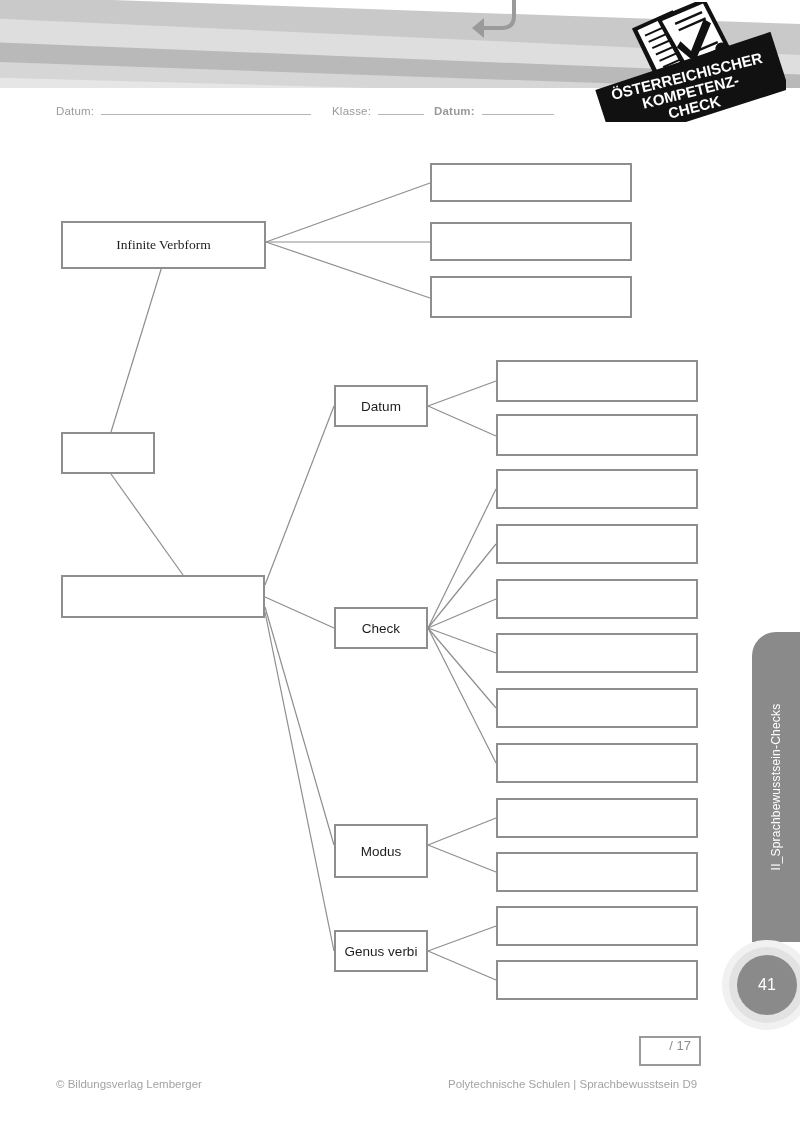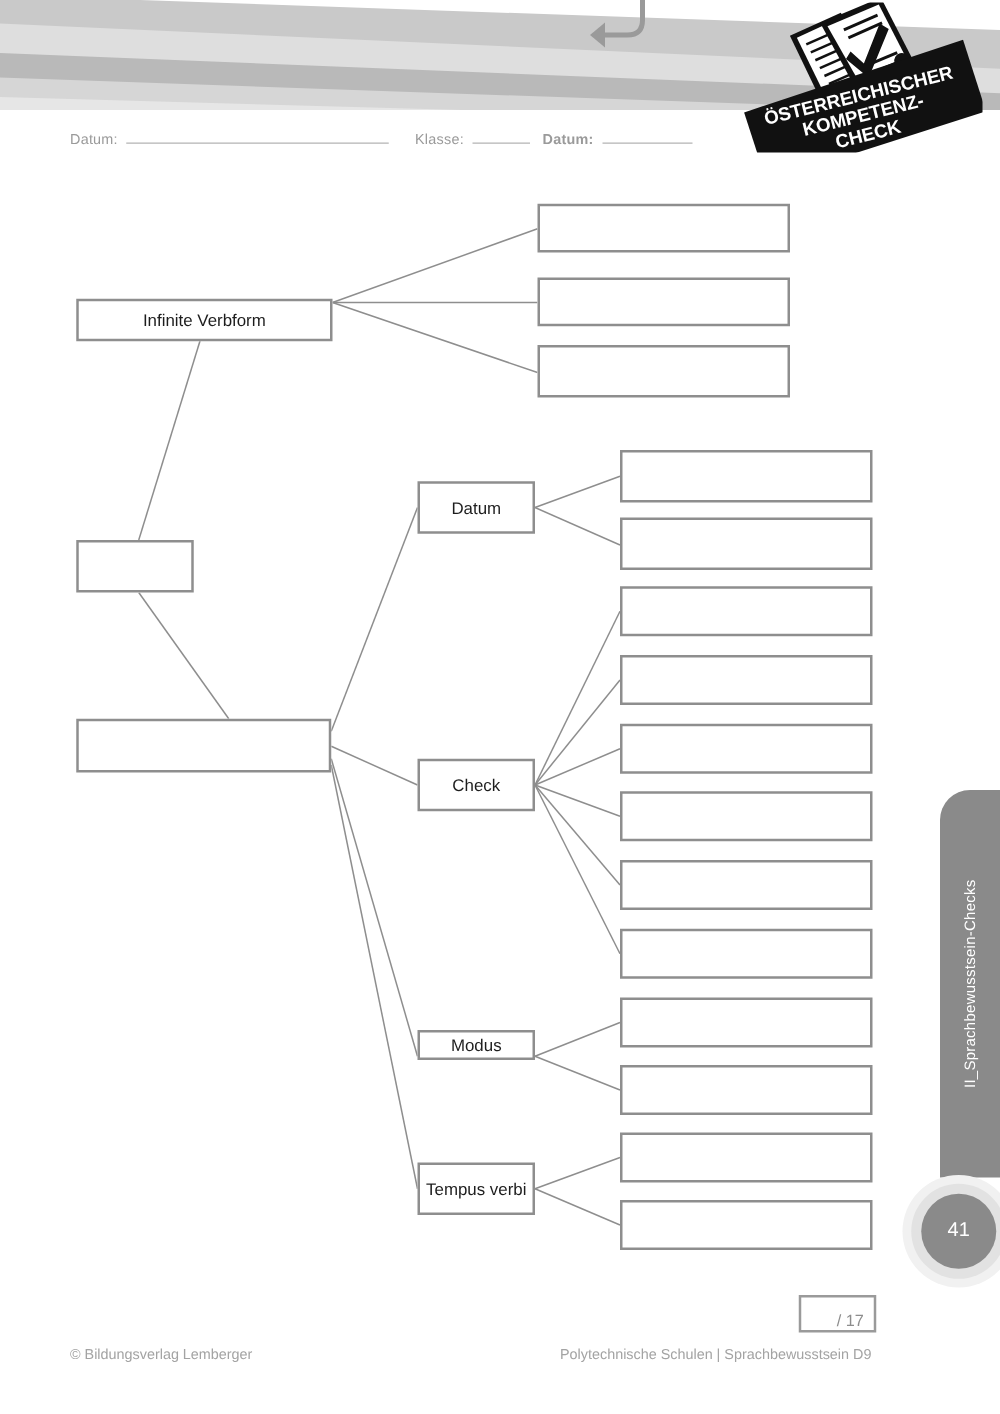"Infinite Verbform" div.node { font-family: none -> Liberation Serif, serif; height: 34px -> 48px; top: 239px -> 221px }
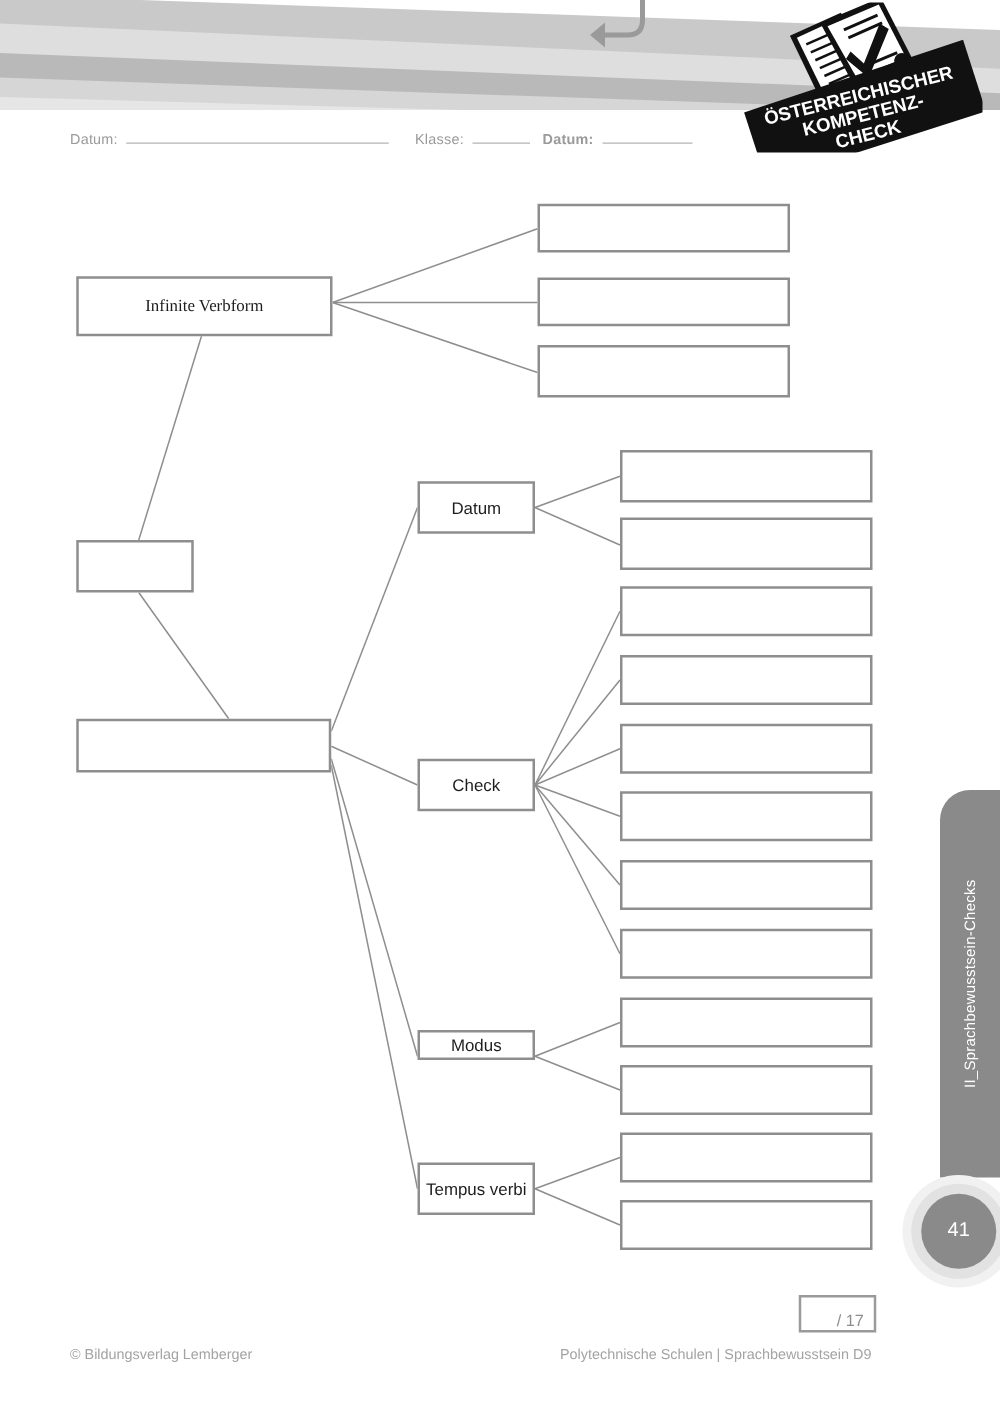"Modus" div.node { height: 24px -> 54px }
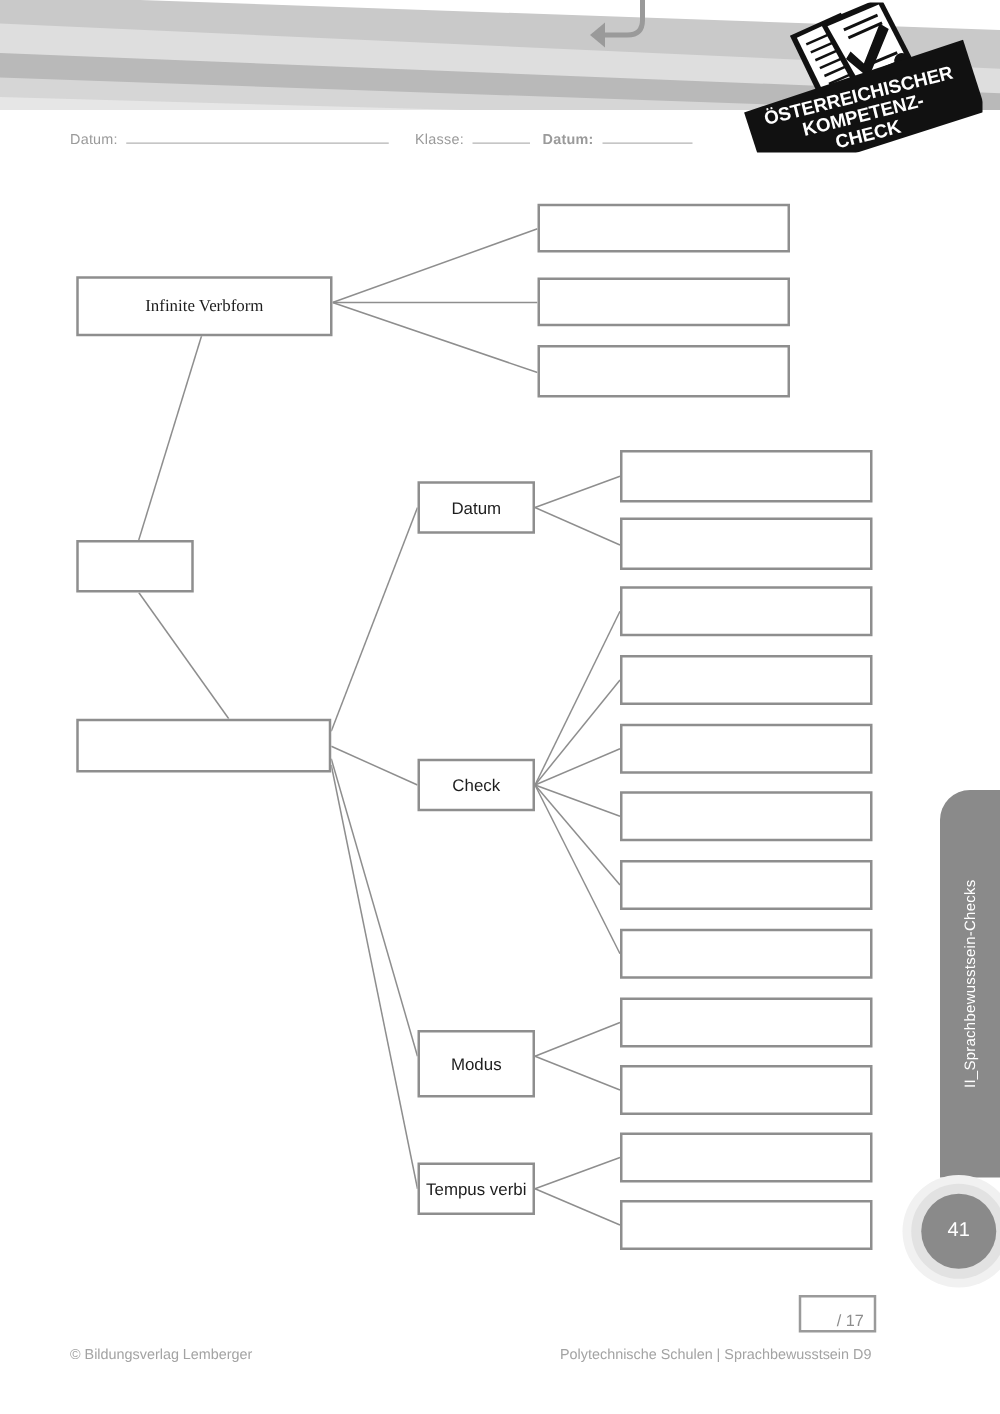"Tempus verbi" span { text: Tempus -> Genus }
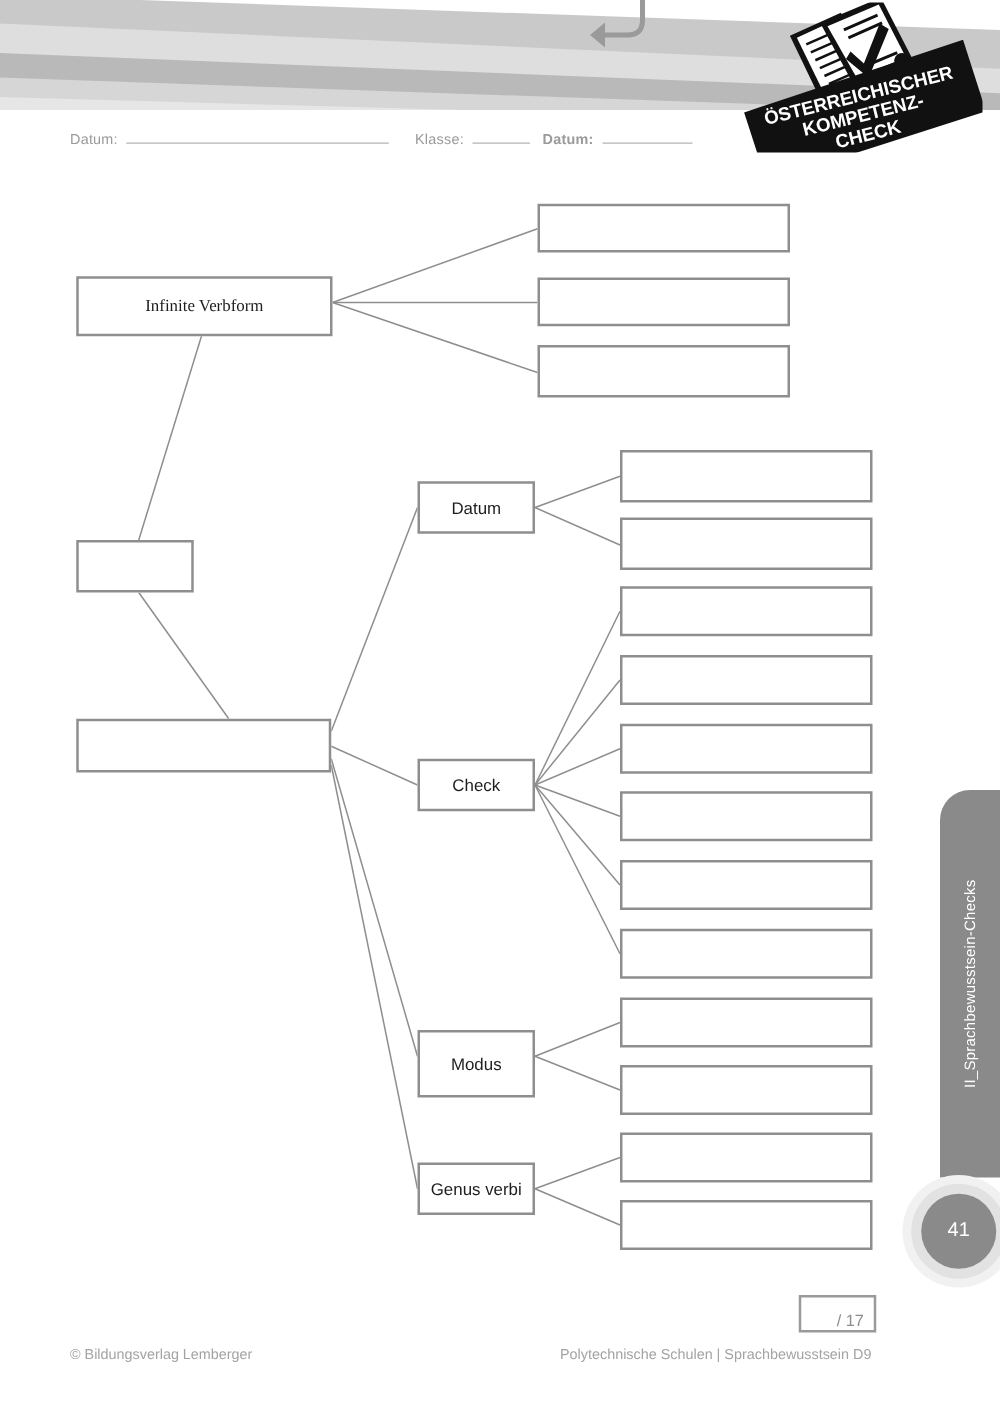"/ 17" .score { align-items: flex-end -> flex-start }
